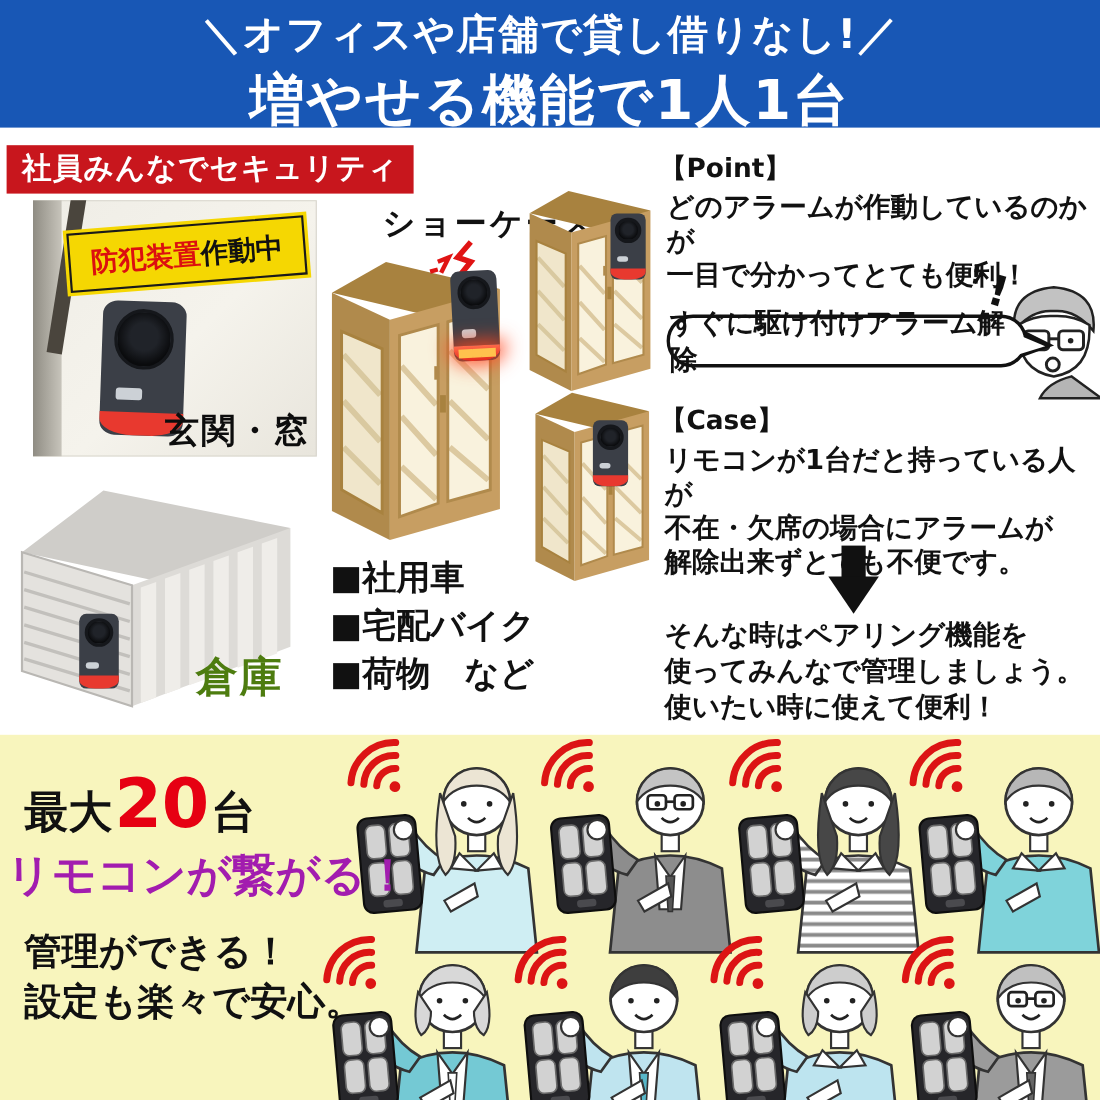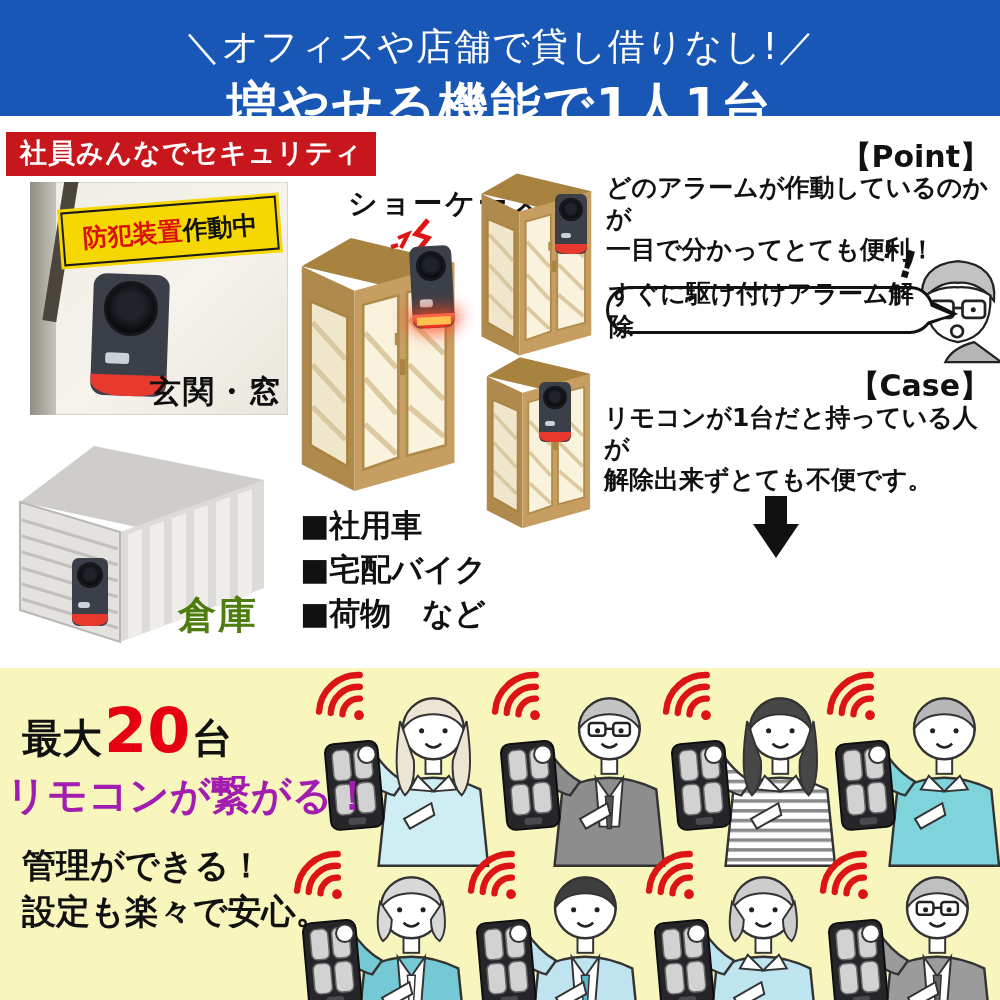"＼オフィスや店舗で貸し借りなし!／" .header .h1 { font-weight: 400 -> 700; margin-top: 22px -> 7px }
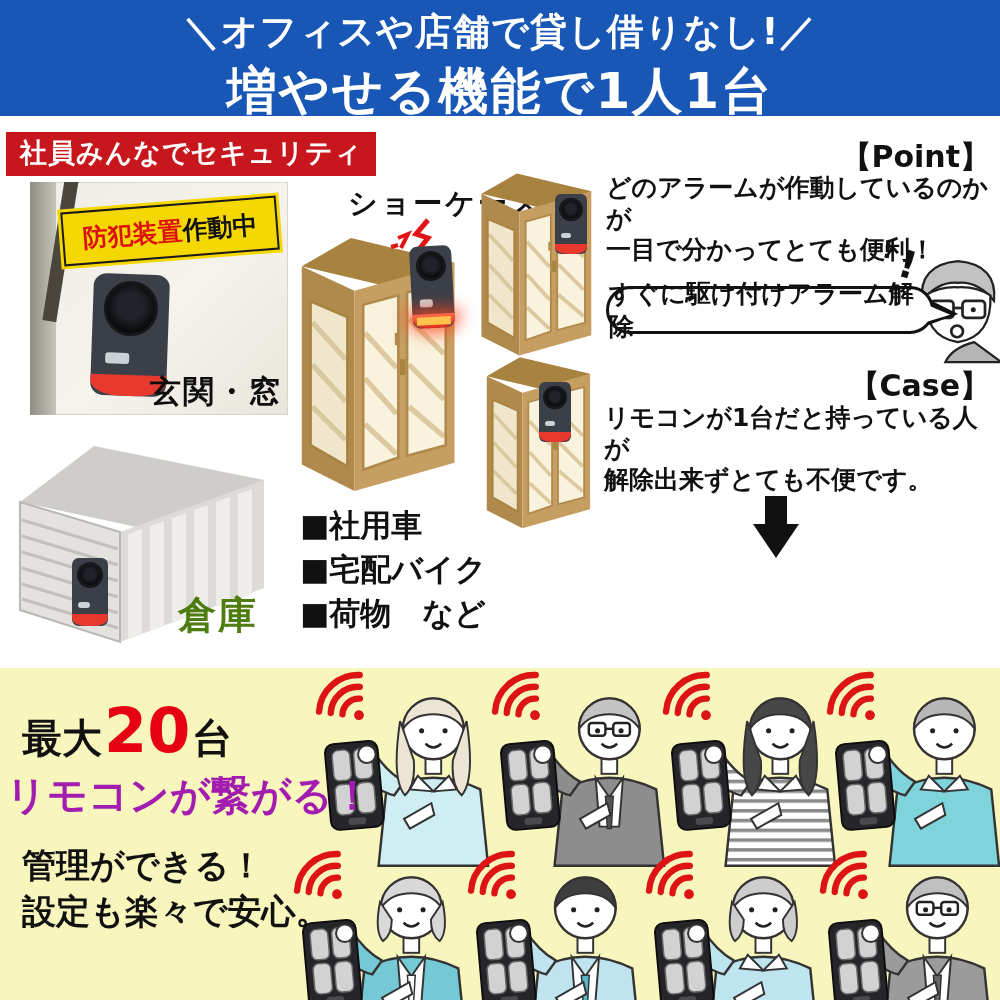"【Point】" .sec-head { font-size: 30px -> 24px; text-align: right -> left }
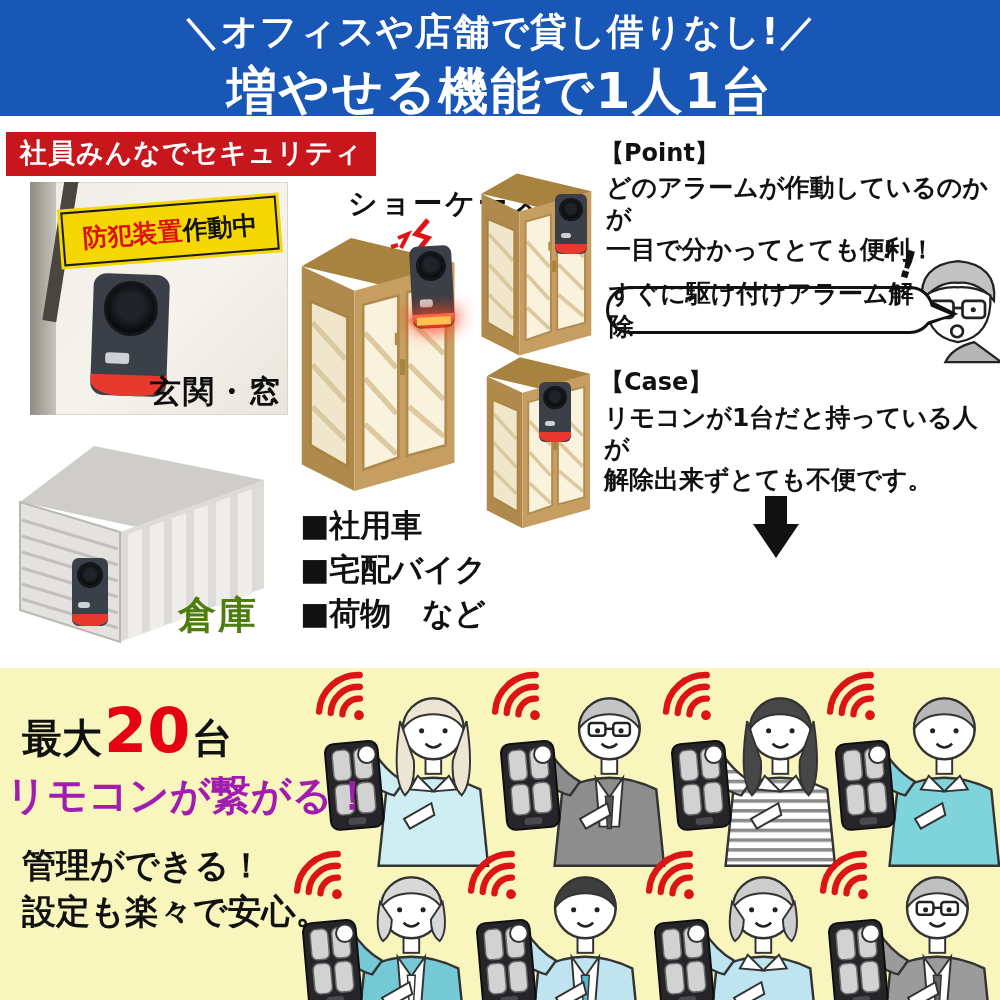"不在・欠席の場合にアラームが" div { html: none -> <div>不在・欠席の場合にアラームが</div> }
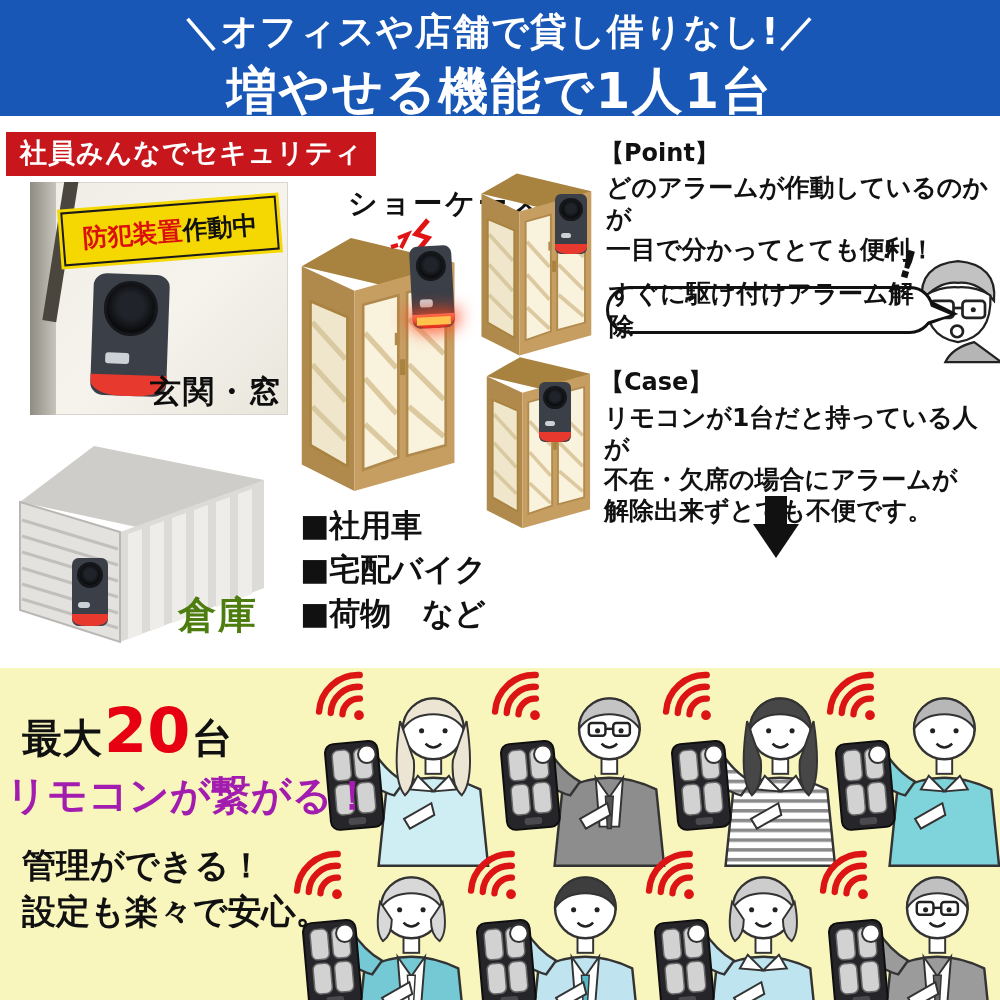"そんな時はペアリング機能を" div.s-lines { html: none -> <div> <div>そんな時はペアリング機能を</div> <div>使ってみんなで管理しましょう。</div> <div>使いたい時に使えて便利！</div> </div> }
